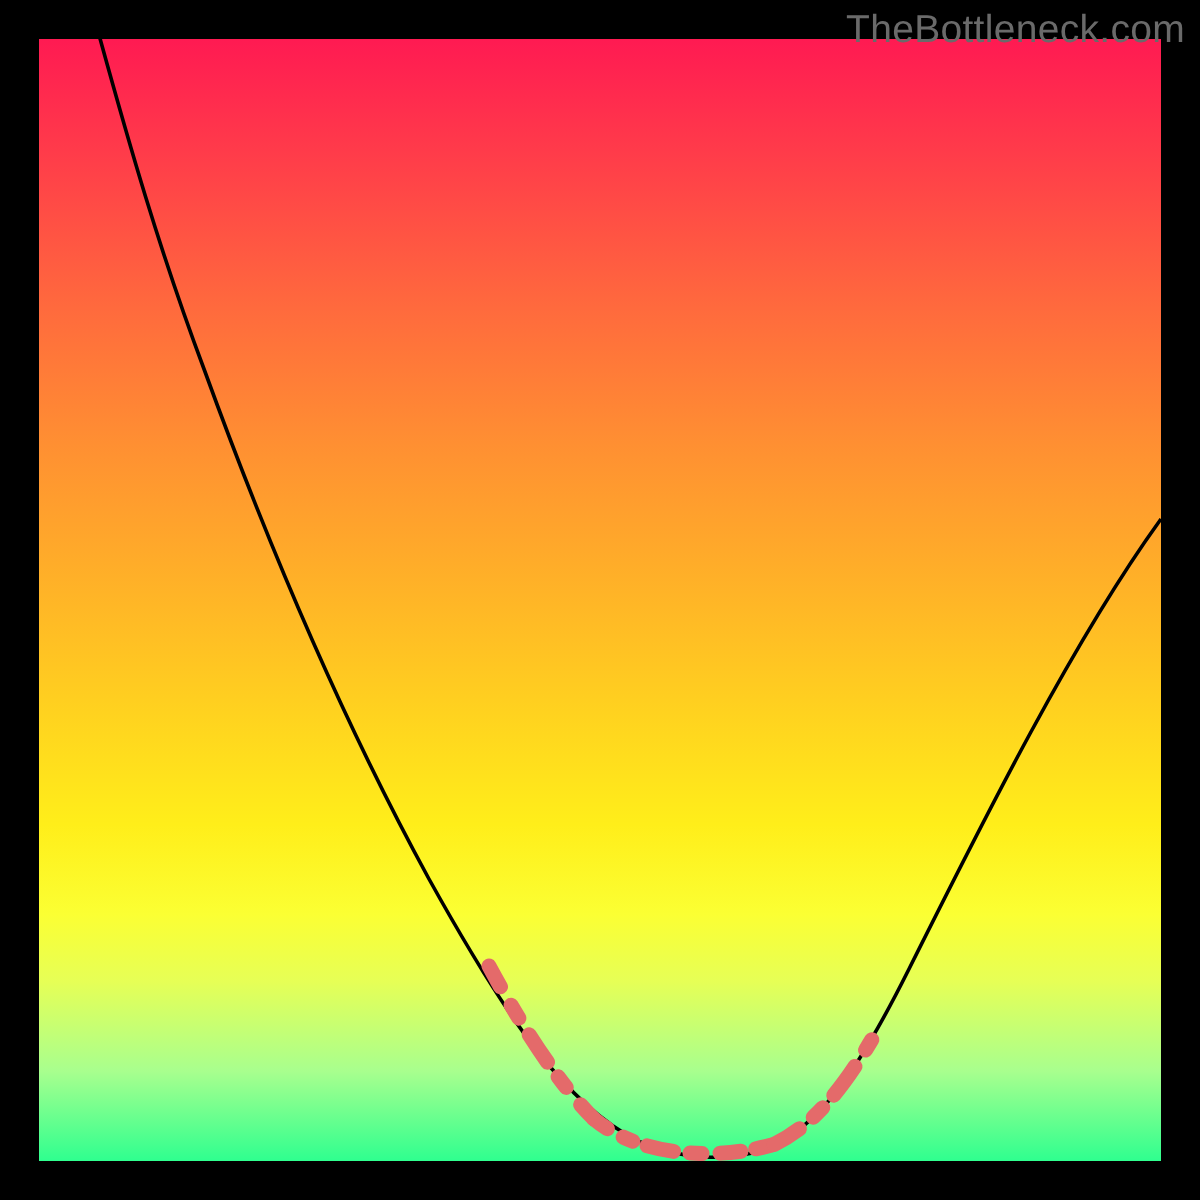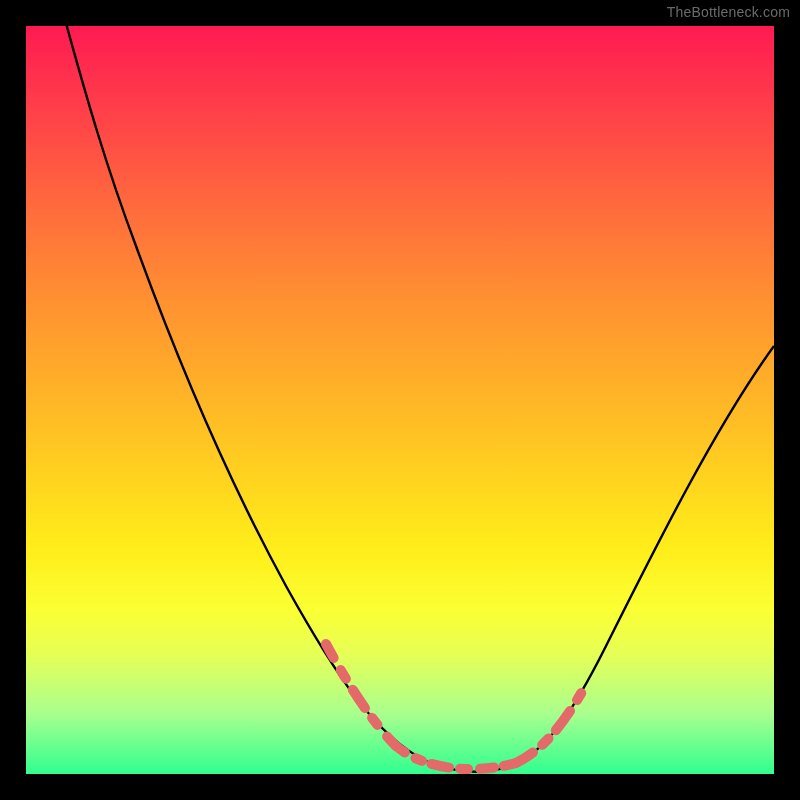"TheBottleneck.com" .watermark { font-size: 14px -> 26px }
